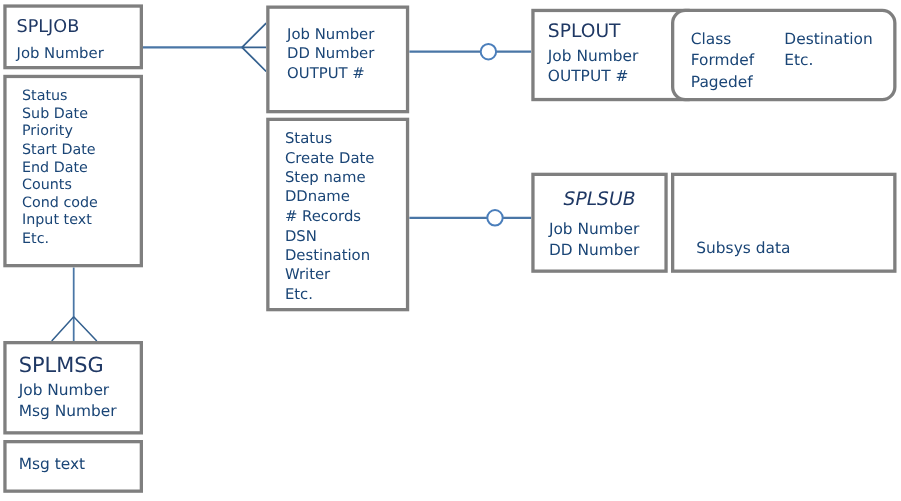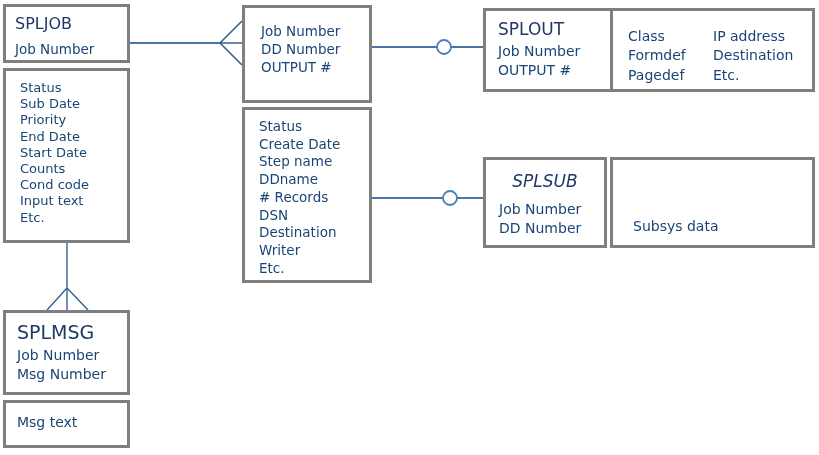"Class" #splout-attrs { border-radius: none -> 13px }
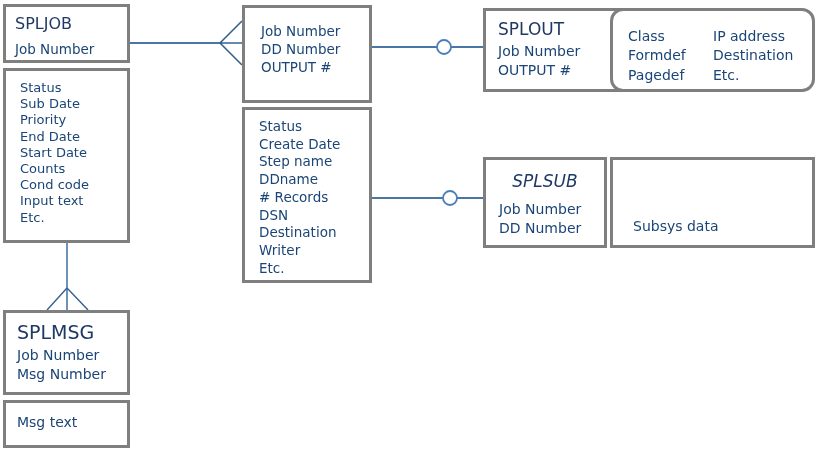"IP address" div.attr-line { html: <div>IP address</div> -> none }
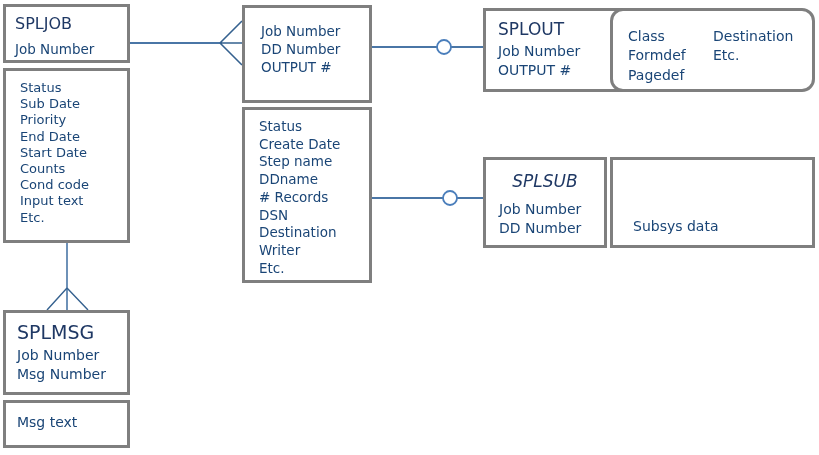"End Date" div.attr-line { order: before "Start Date" -> after "Start Date" }
